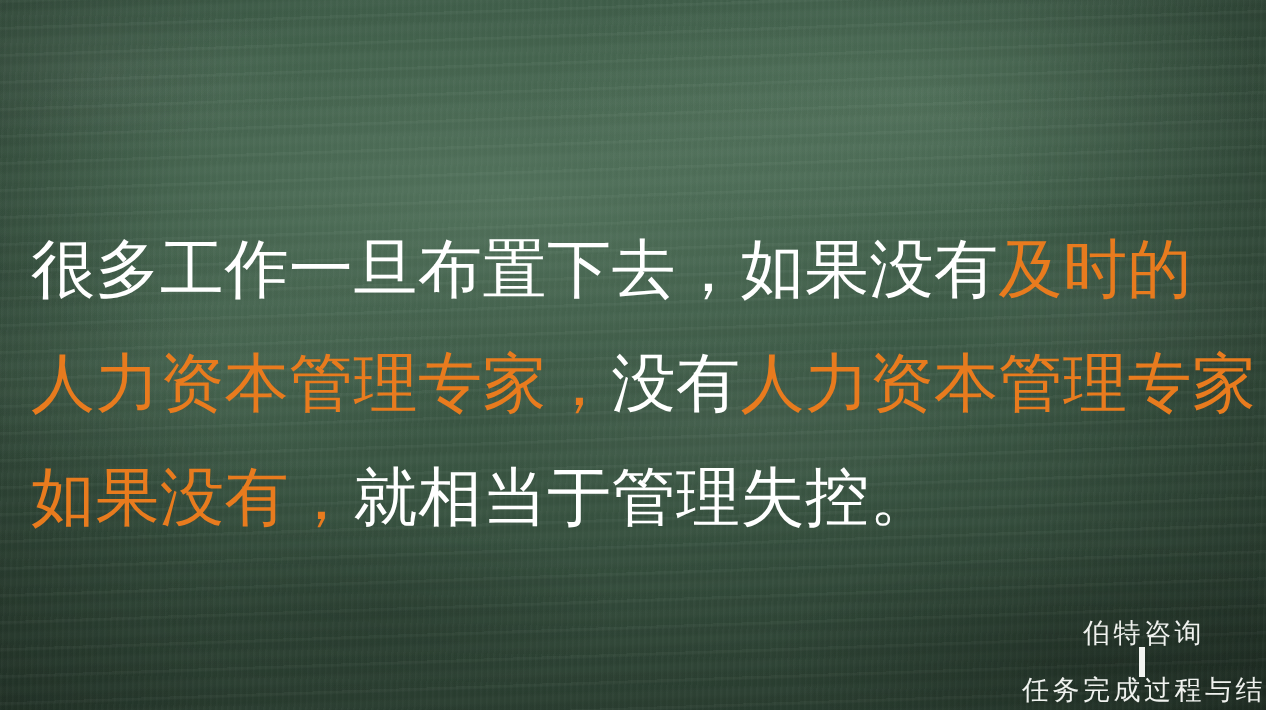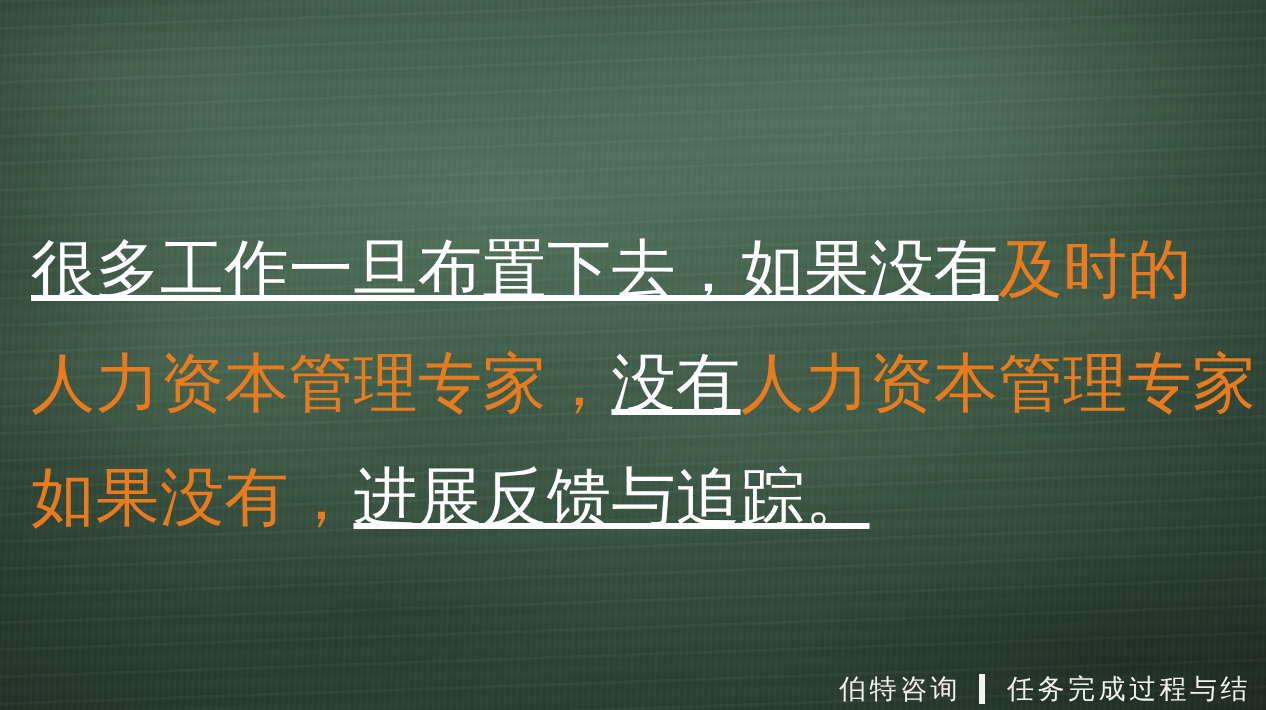"很多工作一旦布置下去，如果没有" .w { text-decoration: underline -> none }
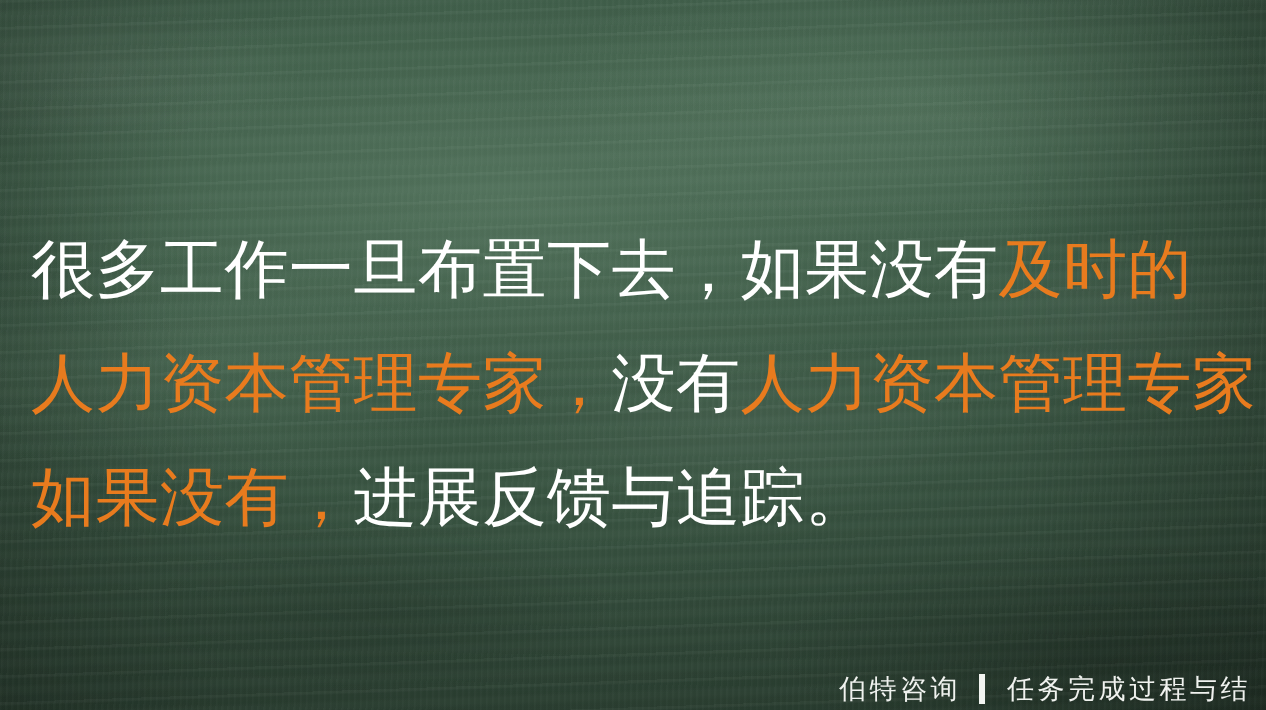"进展反馈与追踪。" span.w { text: 进展反馈与追踪 -> 就相当于管理失控 }
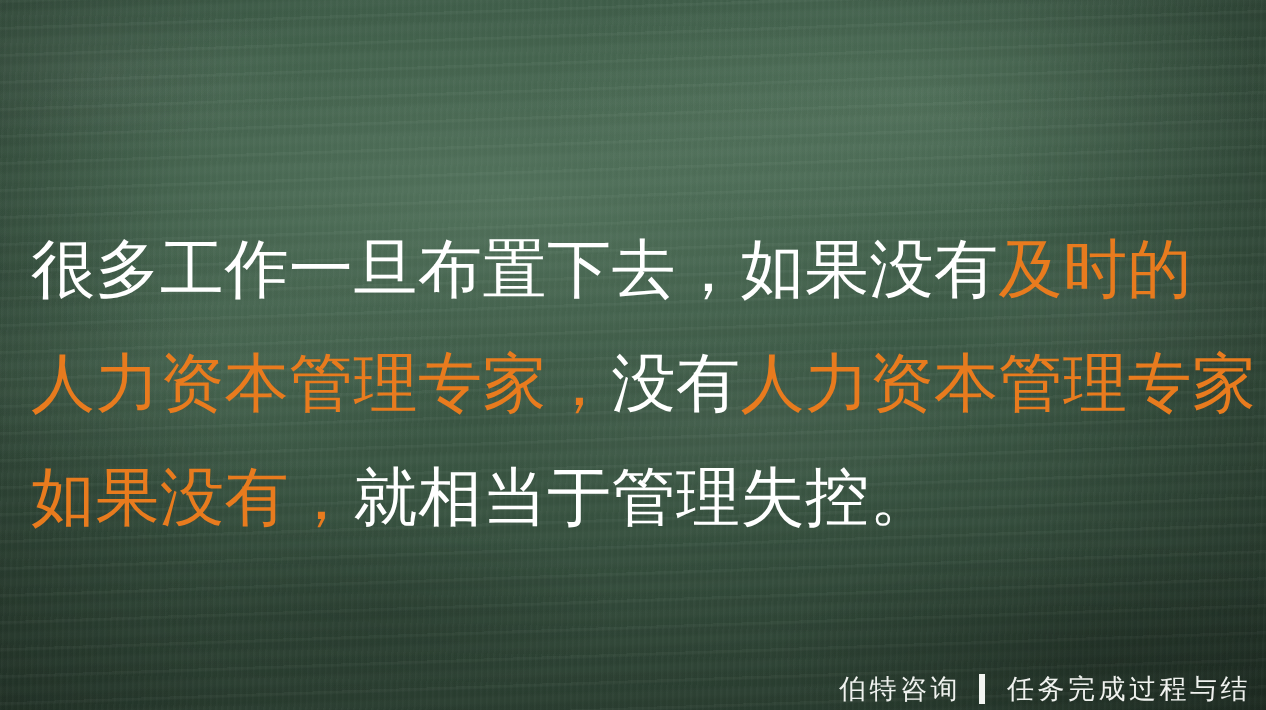"伯特咨询" .footer { flex-direction: none -> column; right: 15px -> 0 }
